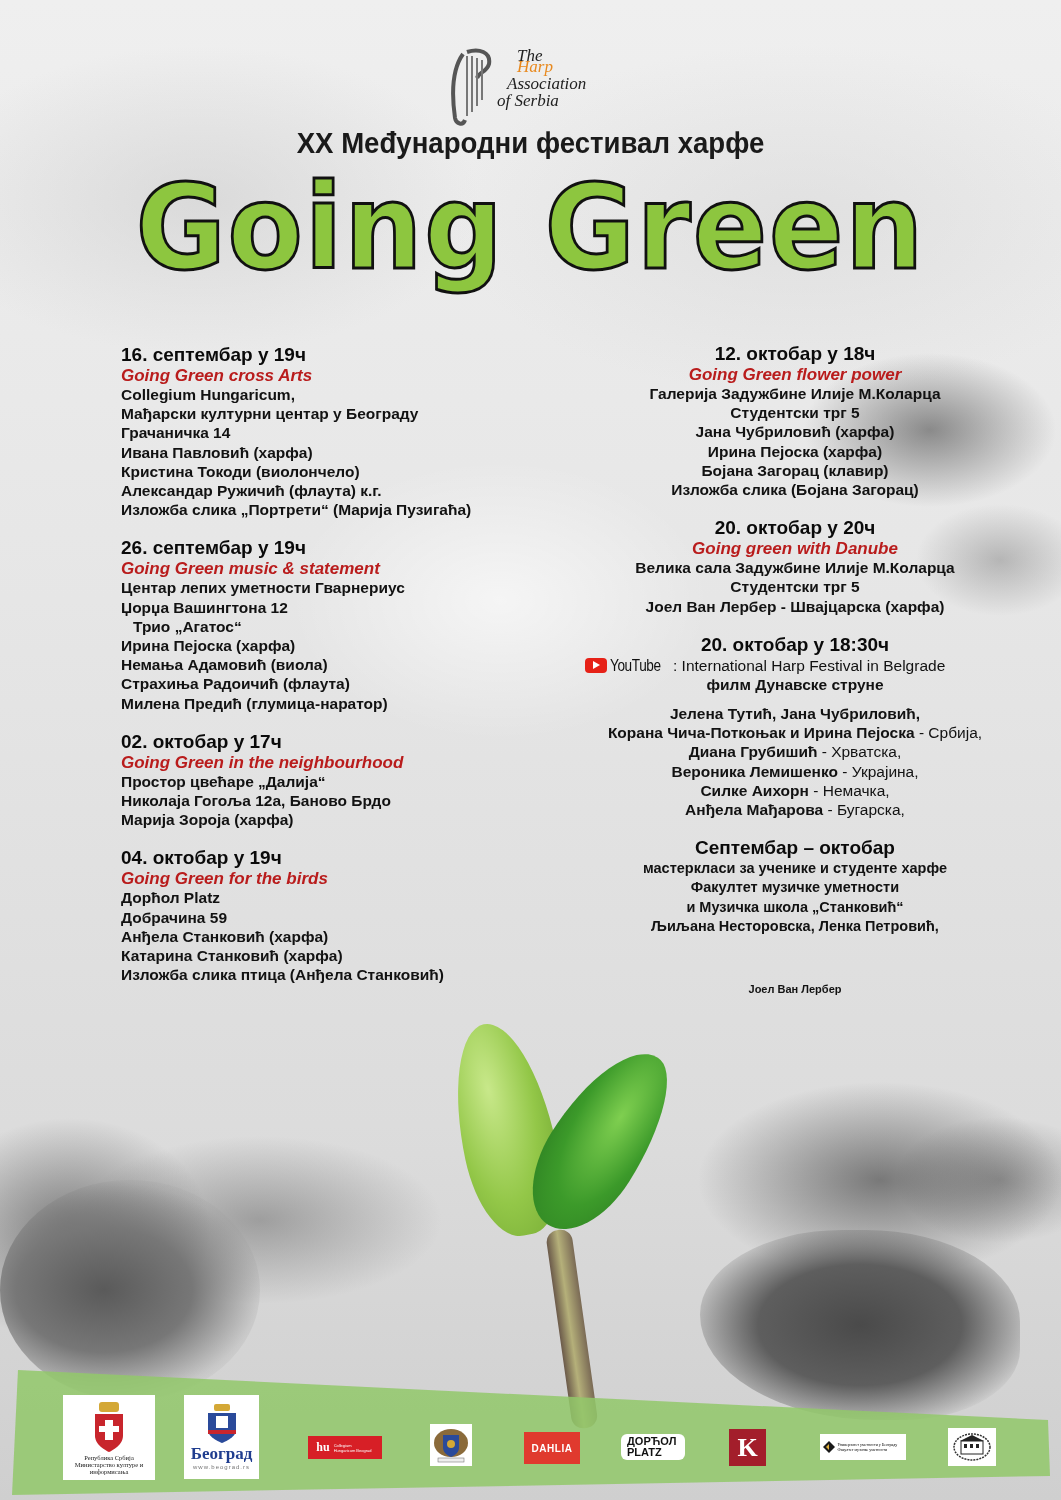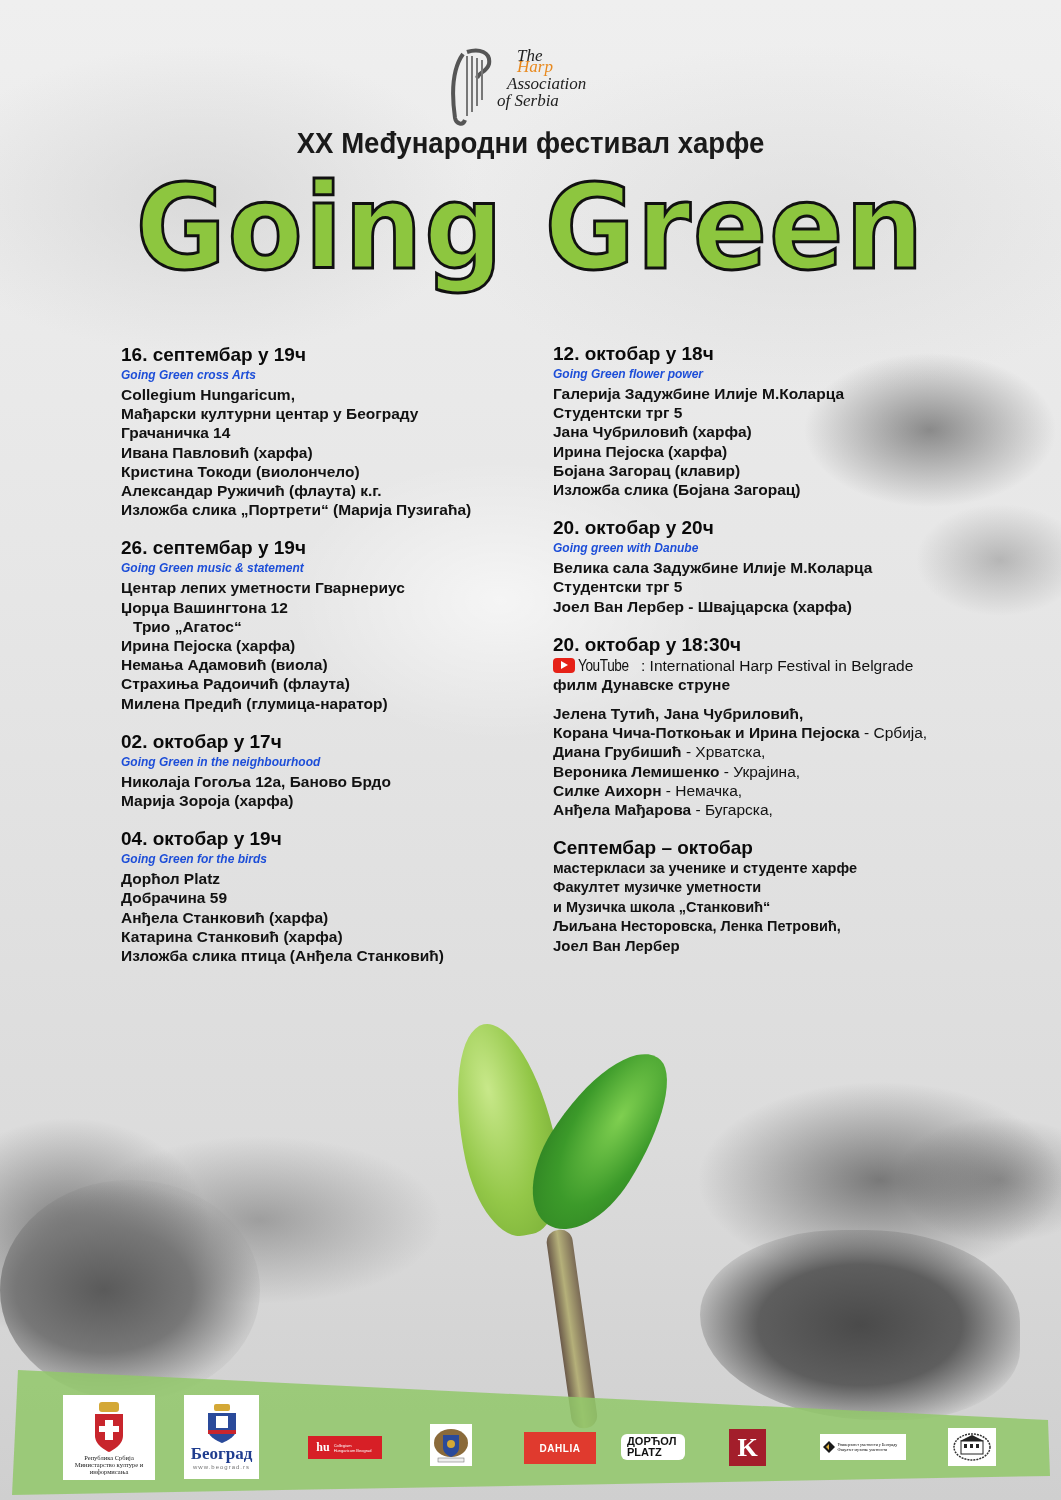"12. октобар у 18ч" .col-right { left: 553px -> 585px; text-align: none -> center }
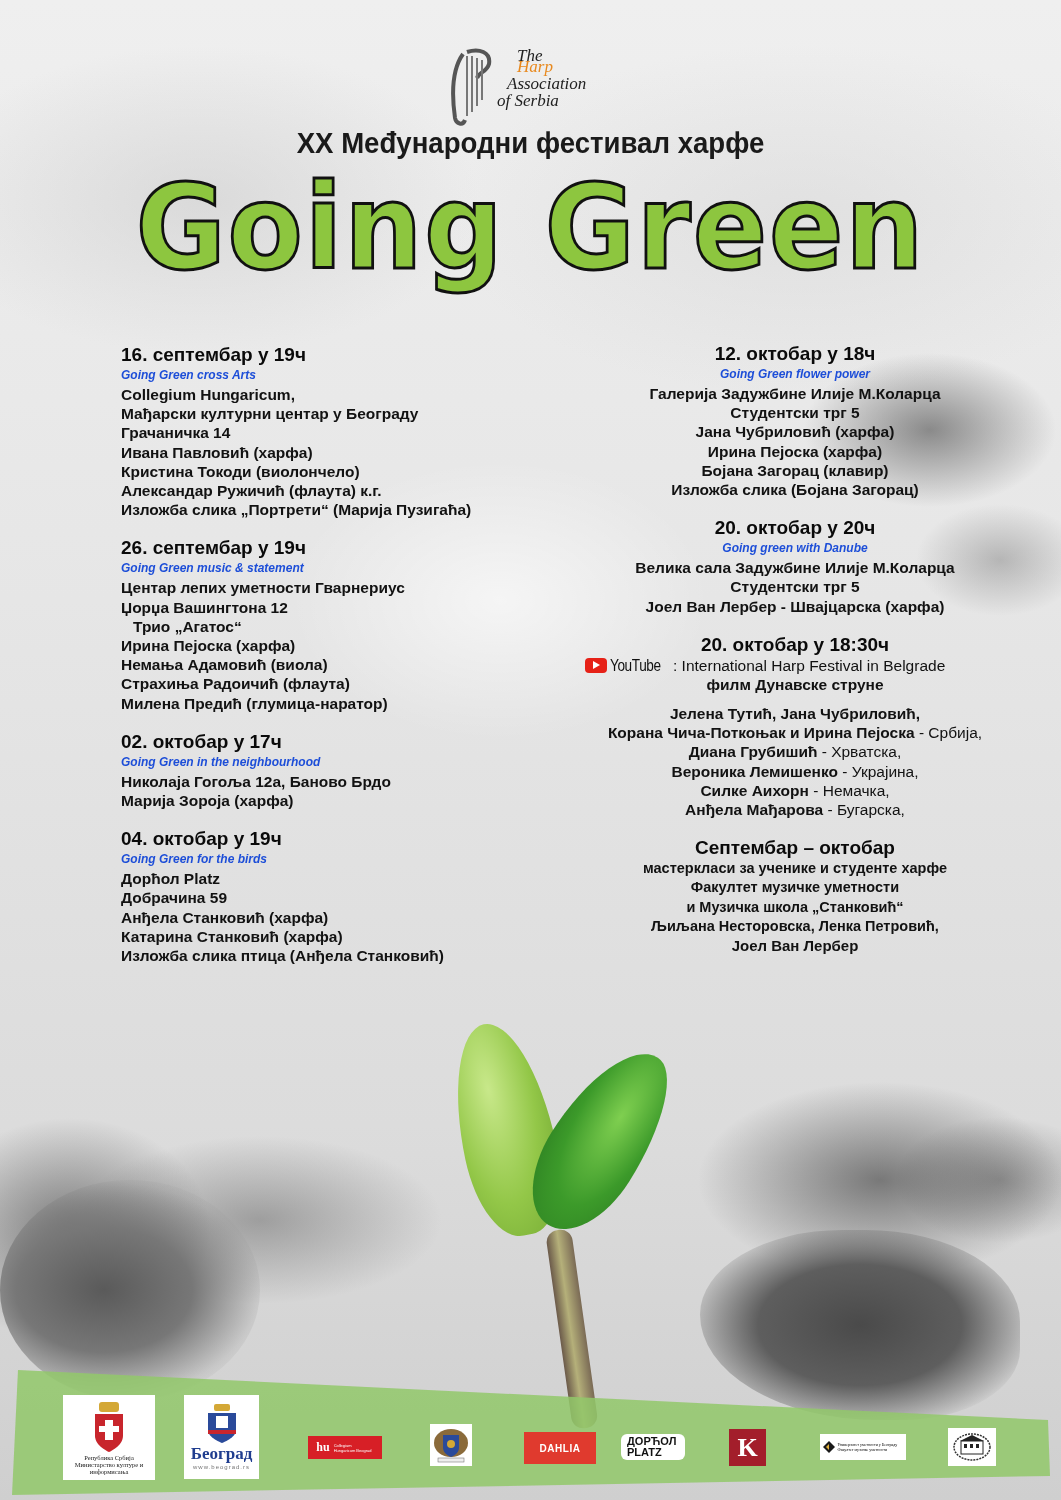"Going Green cross Arts" .event .name { color: #1d4ed8 -> #b91c1c; font-size: 12px -> 17px }
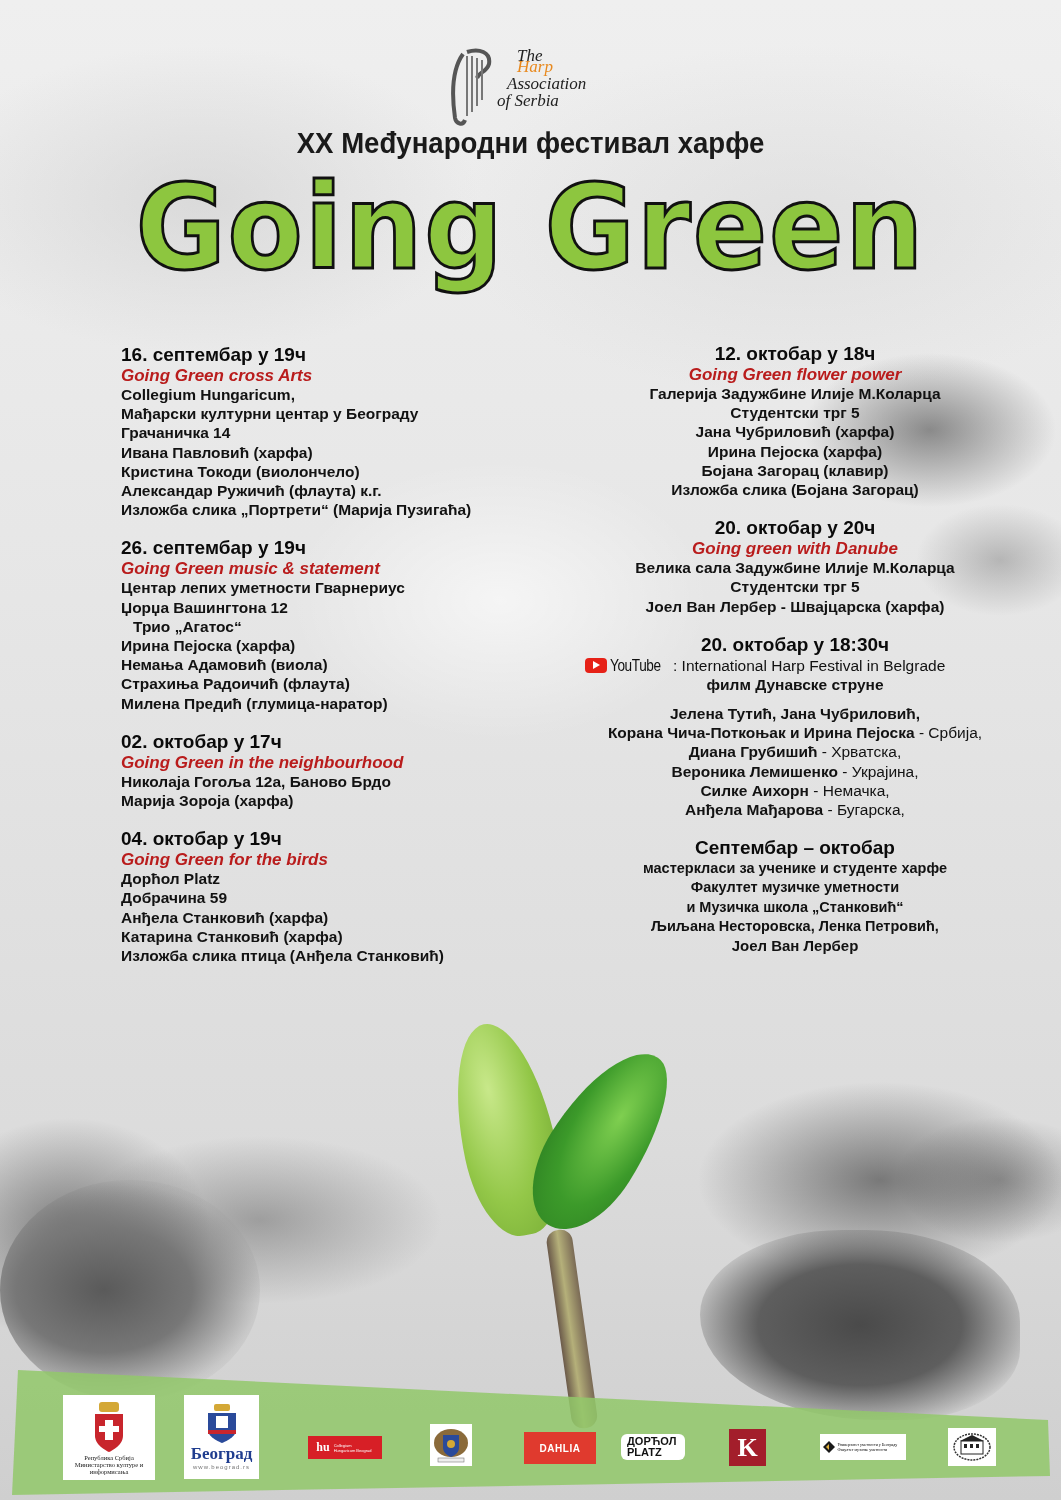"Простор цвећаре „Далија“" div.line { html: none -> <div>Простор цвећаре „Далија“</div> }
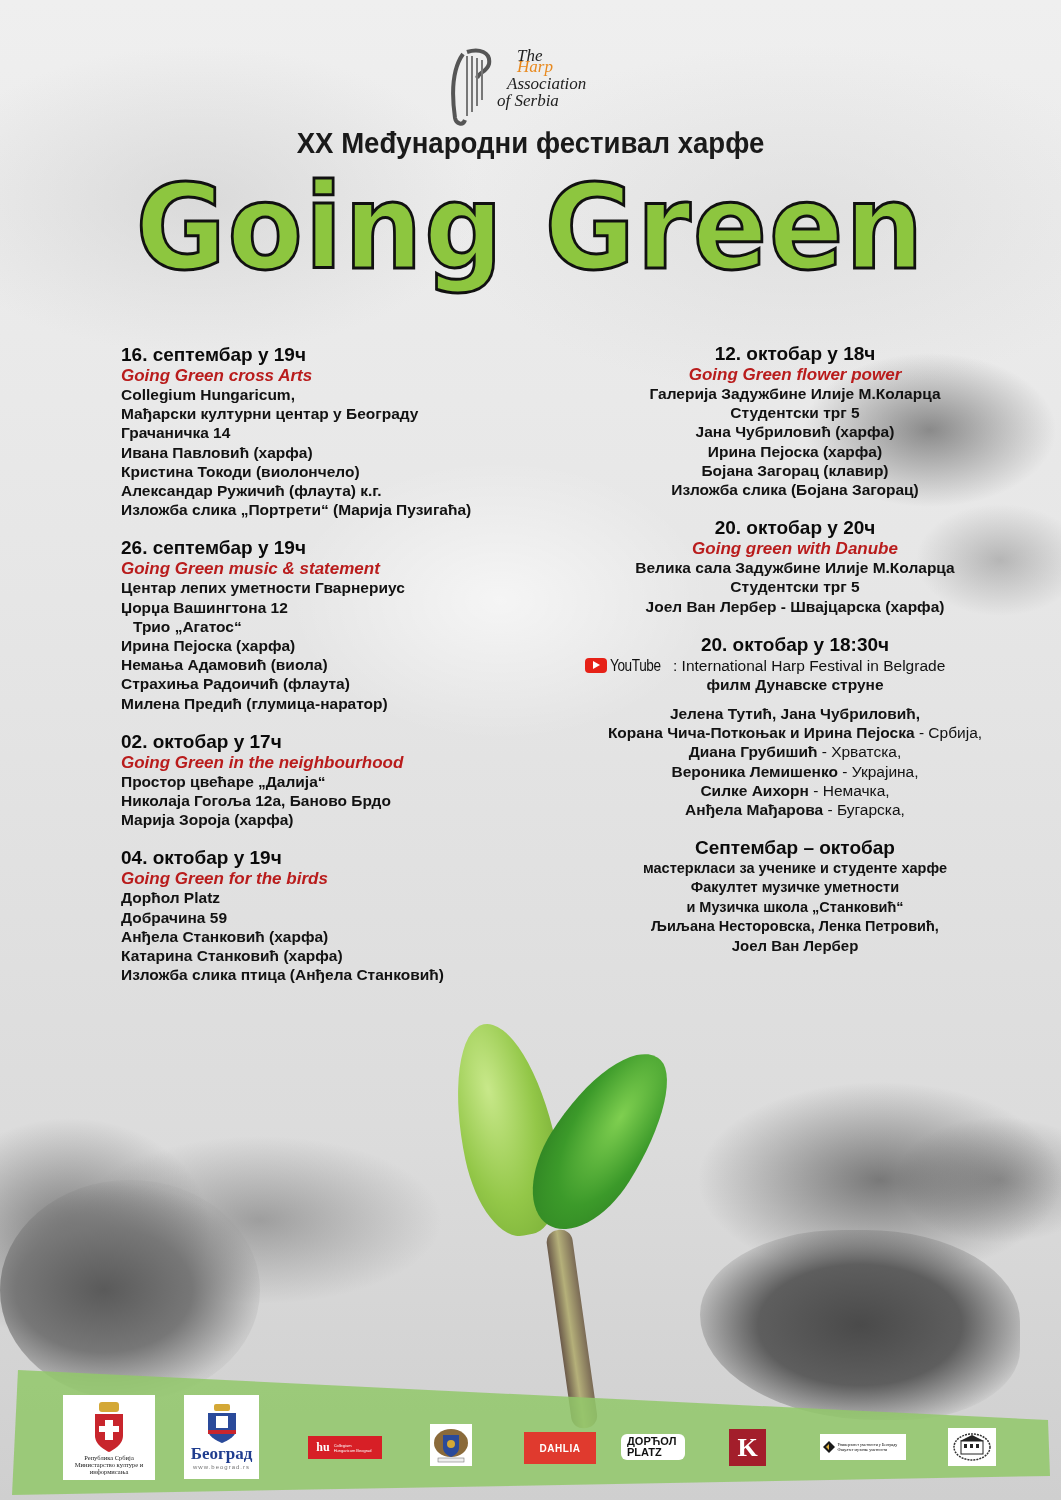"Јоел Ван Лербер" div.line { font-size: 15px -> 11px; margin-top: none -> 44px }
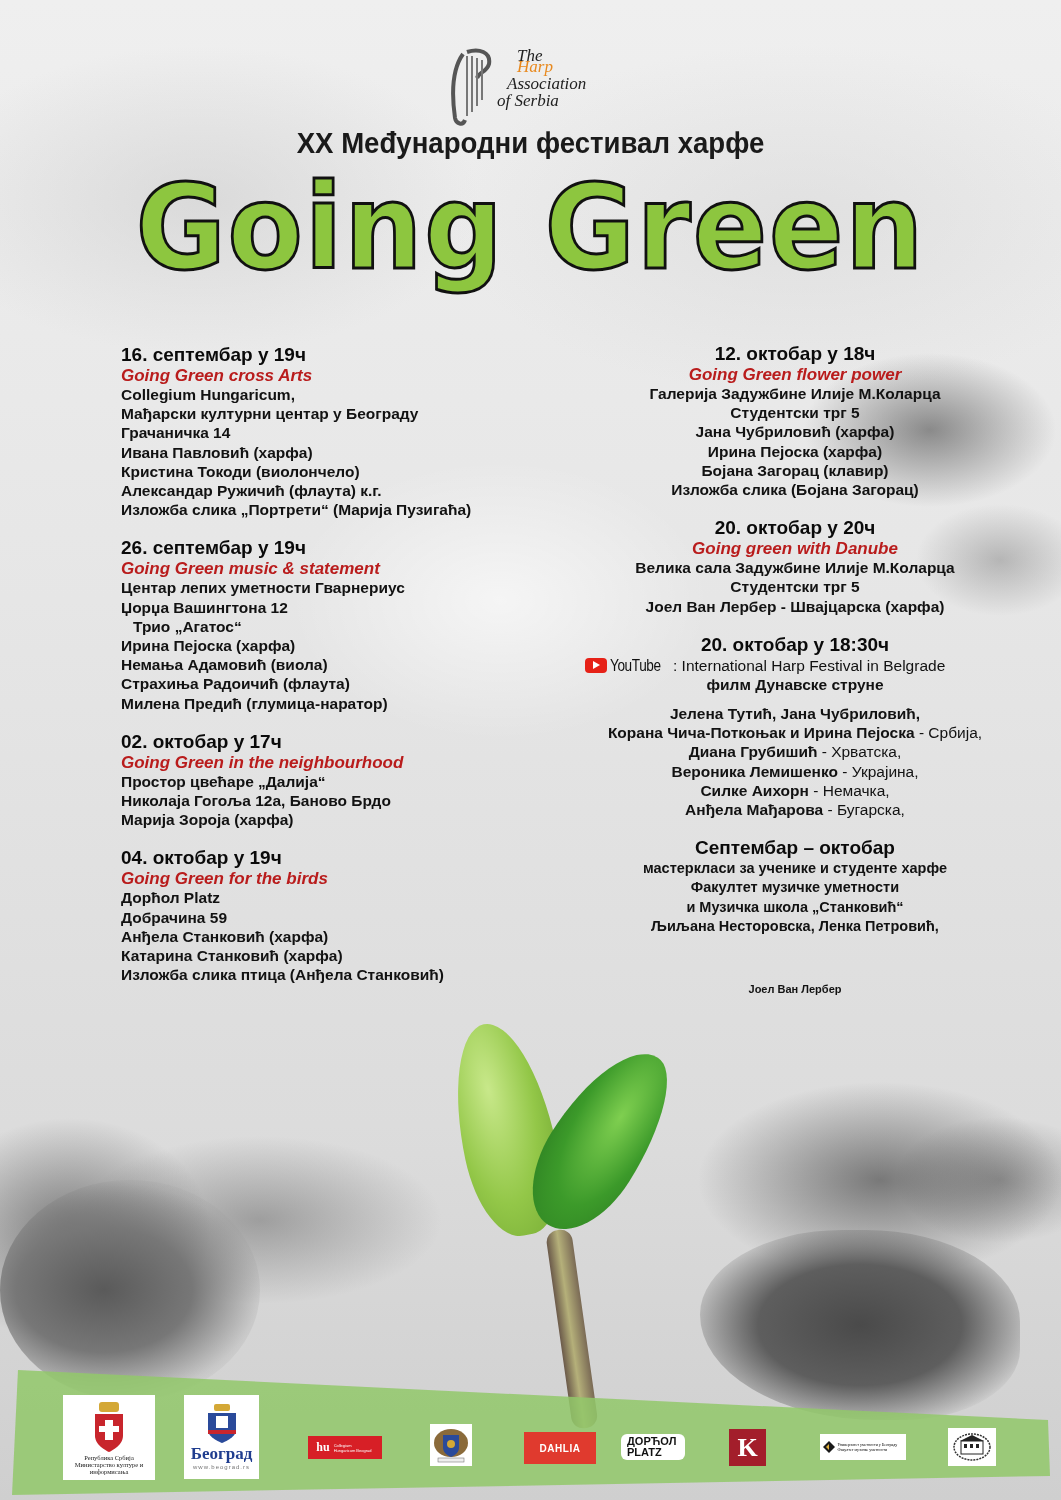"DAHLIA" div.sponsor { width: 72px -> 56px }
